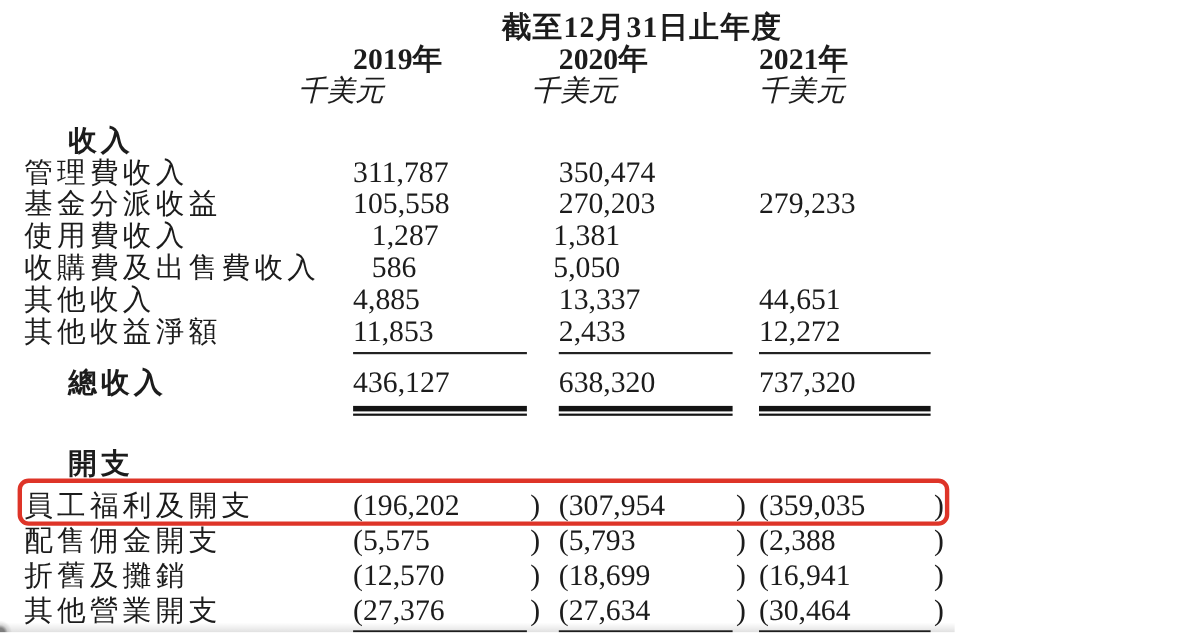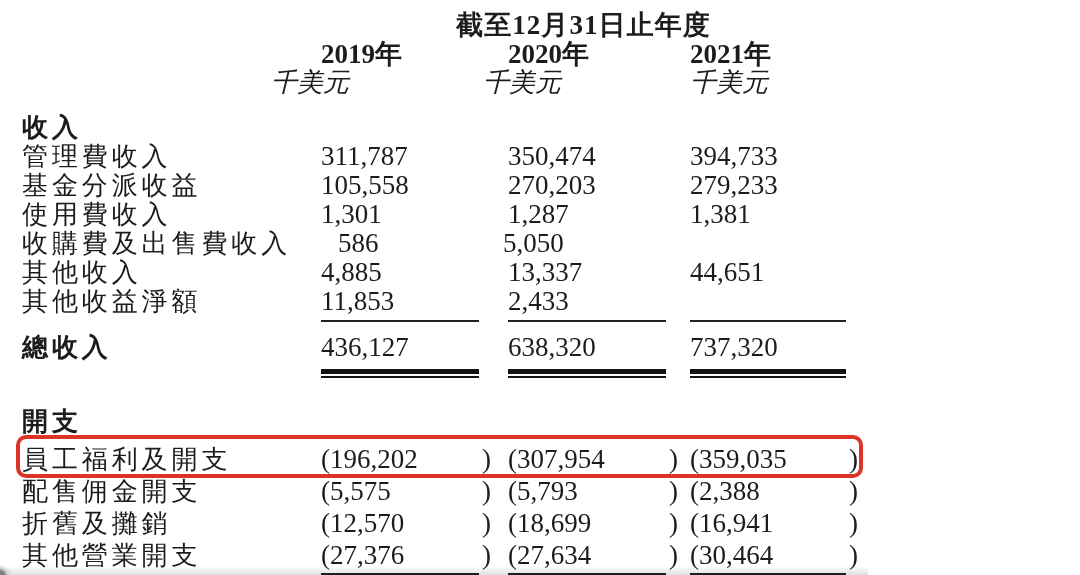"收入" .bold { margin-left: none -> 40px }
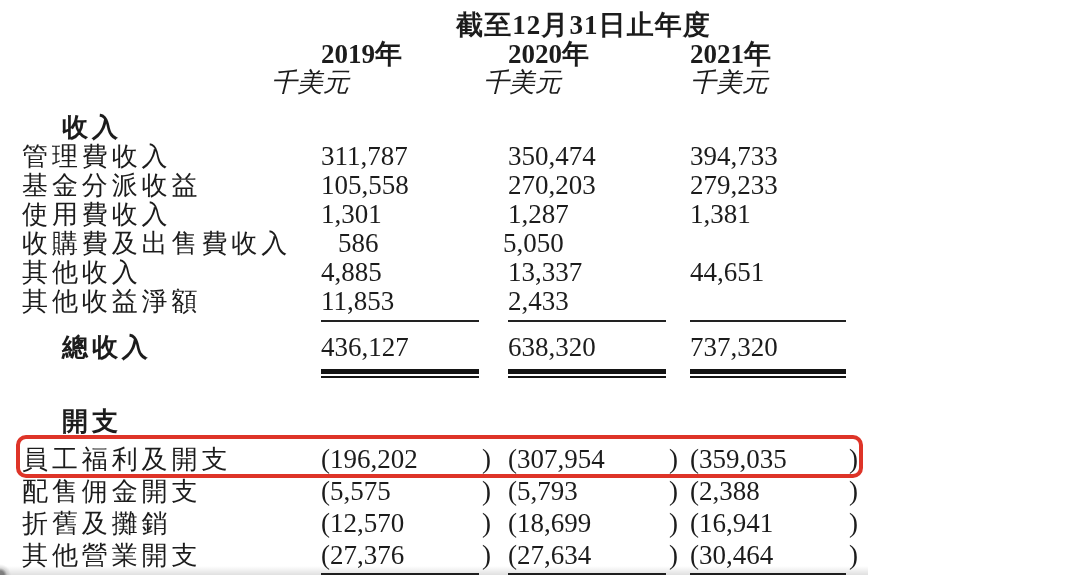"394,733" div.num { html: <div>394,733</div> -> none }
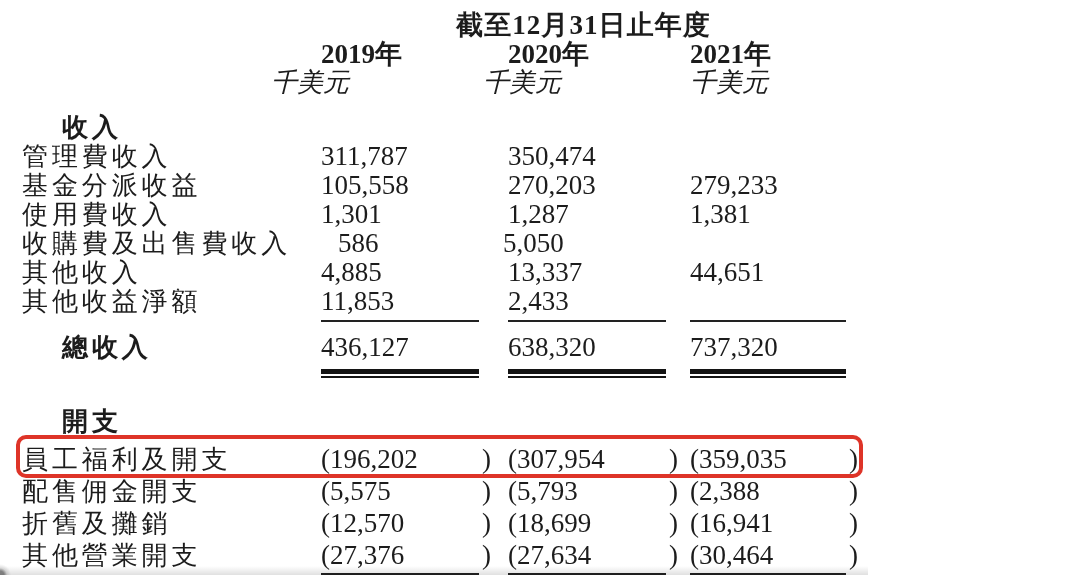"1,301" div.num { html: <div>1,301</div> -> none }
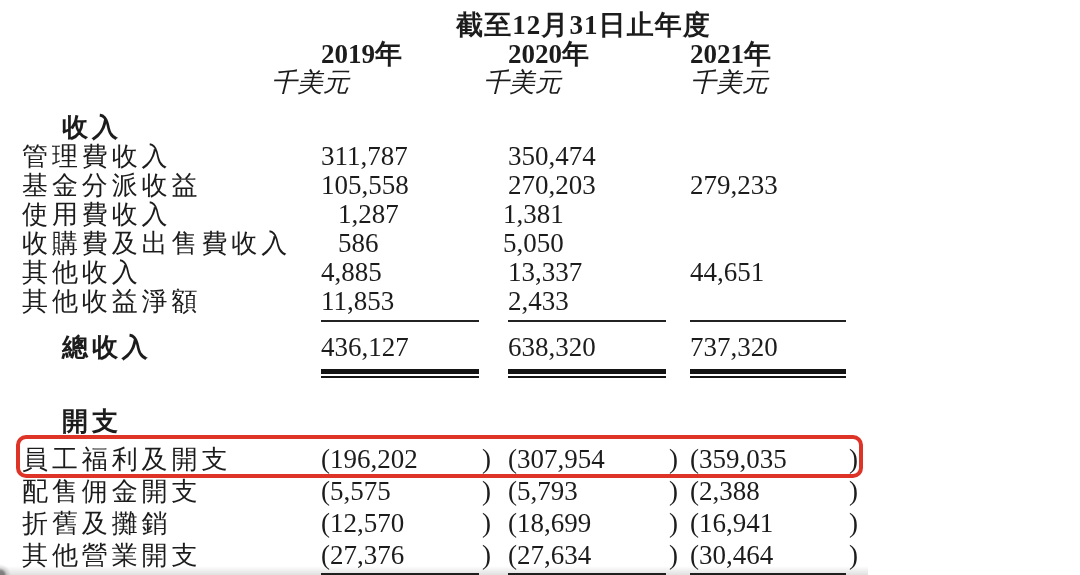"12,272" div.num { html: none -> <div>12,272</div> }
